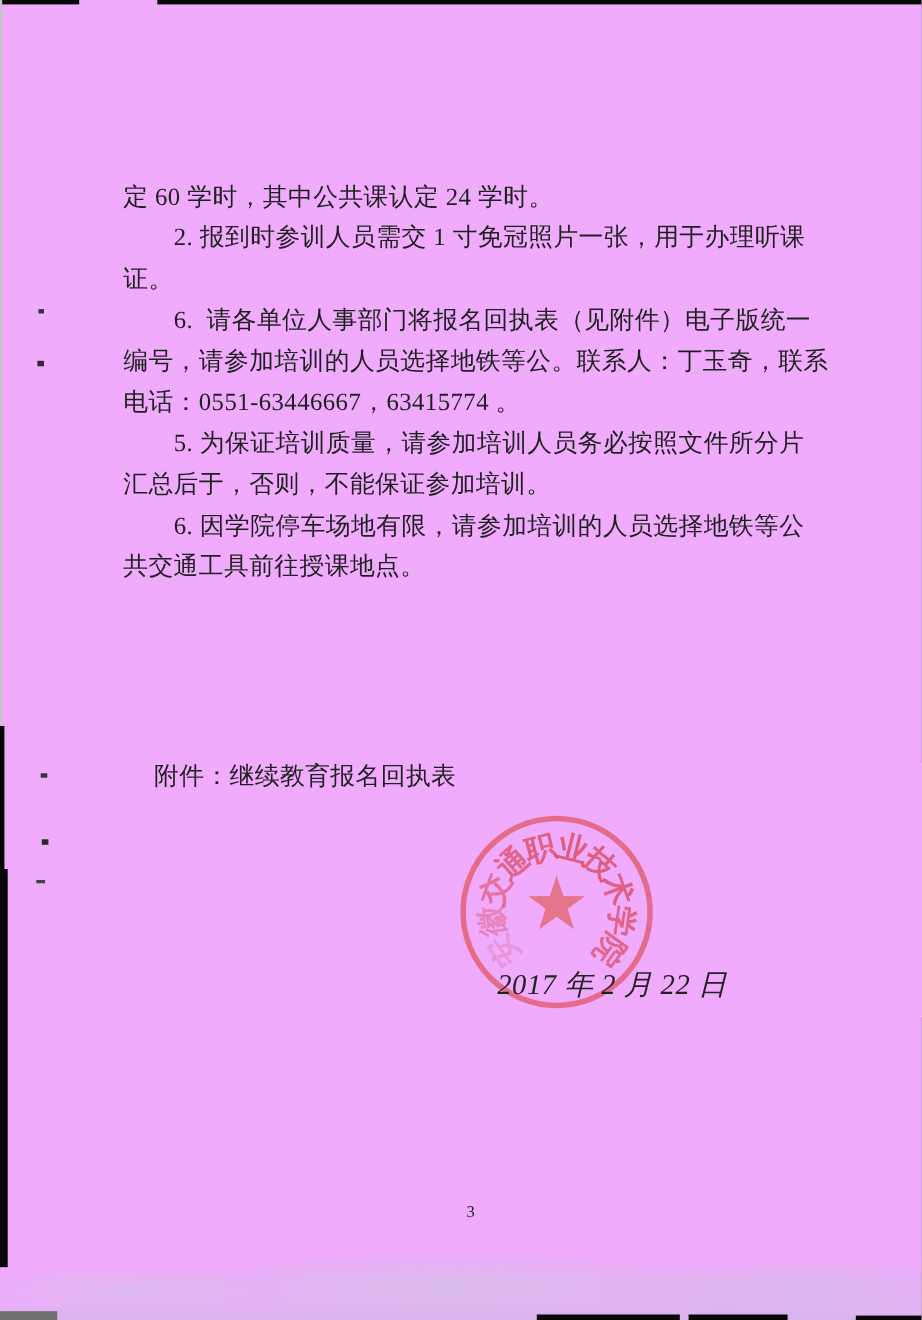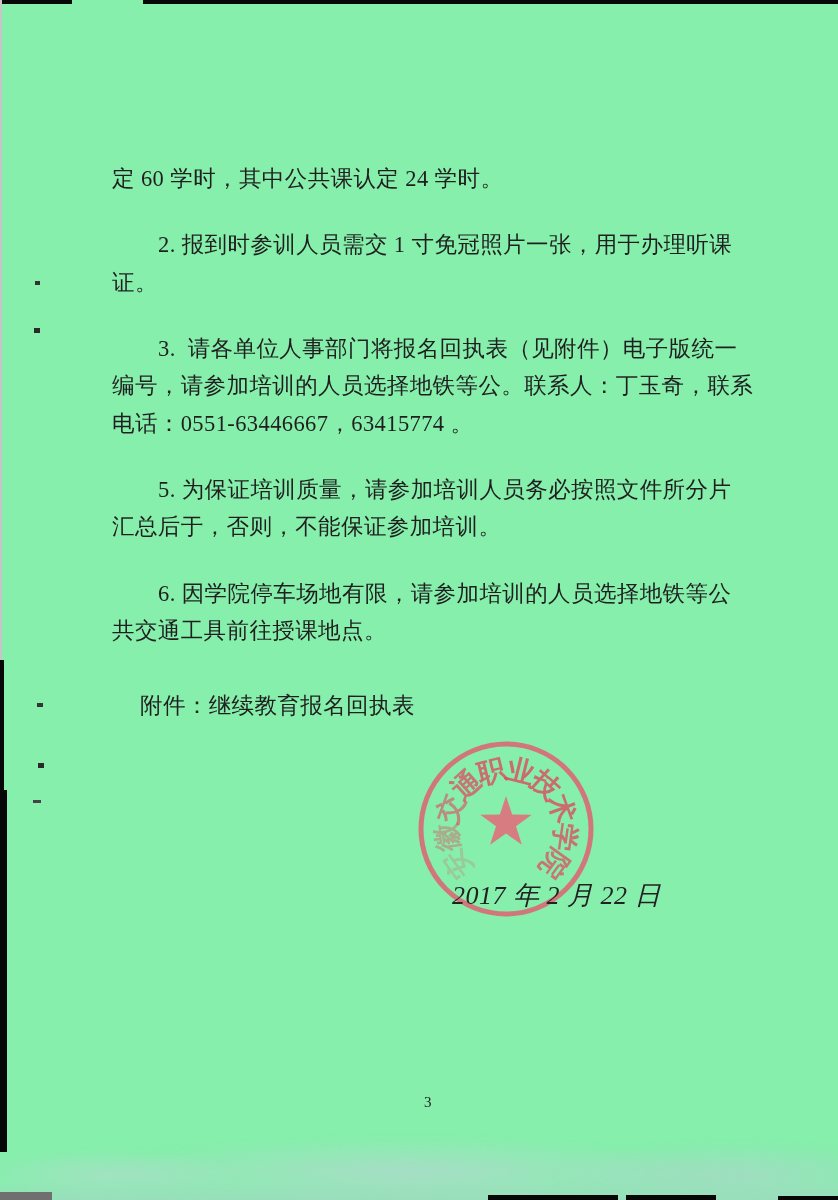"定 60 学时，其中公共课认定 24 学时。" .page { background: #86efac -> #f0abfc }
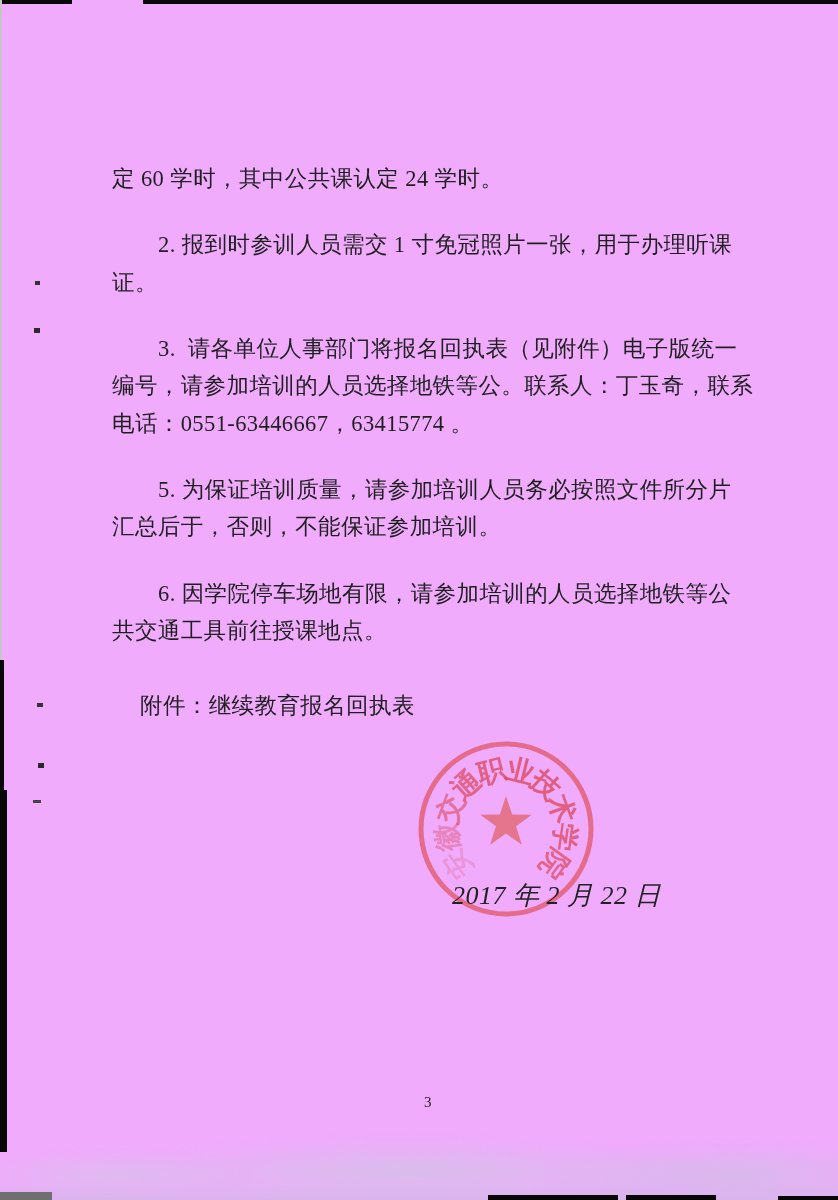"2. 报到时参训人员需交 1 寸免冠照片一张，用于办理听课" .line.indent { margin-top: 29px -> none }
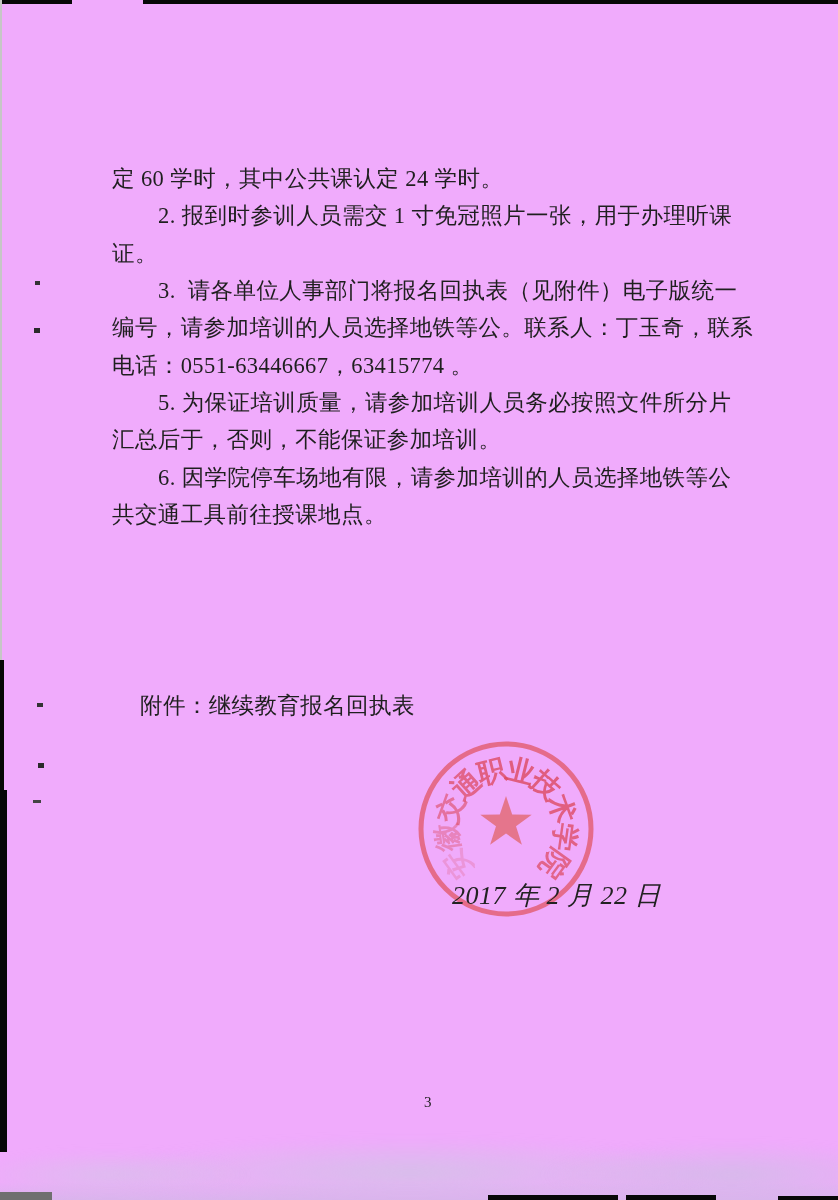"3. 请各单位人事部门将报名回执表（见附件）电子版统一" div.line { text: 3 -> 6 }
